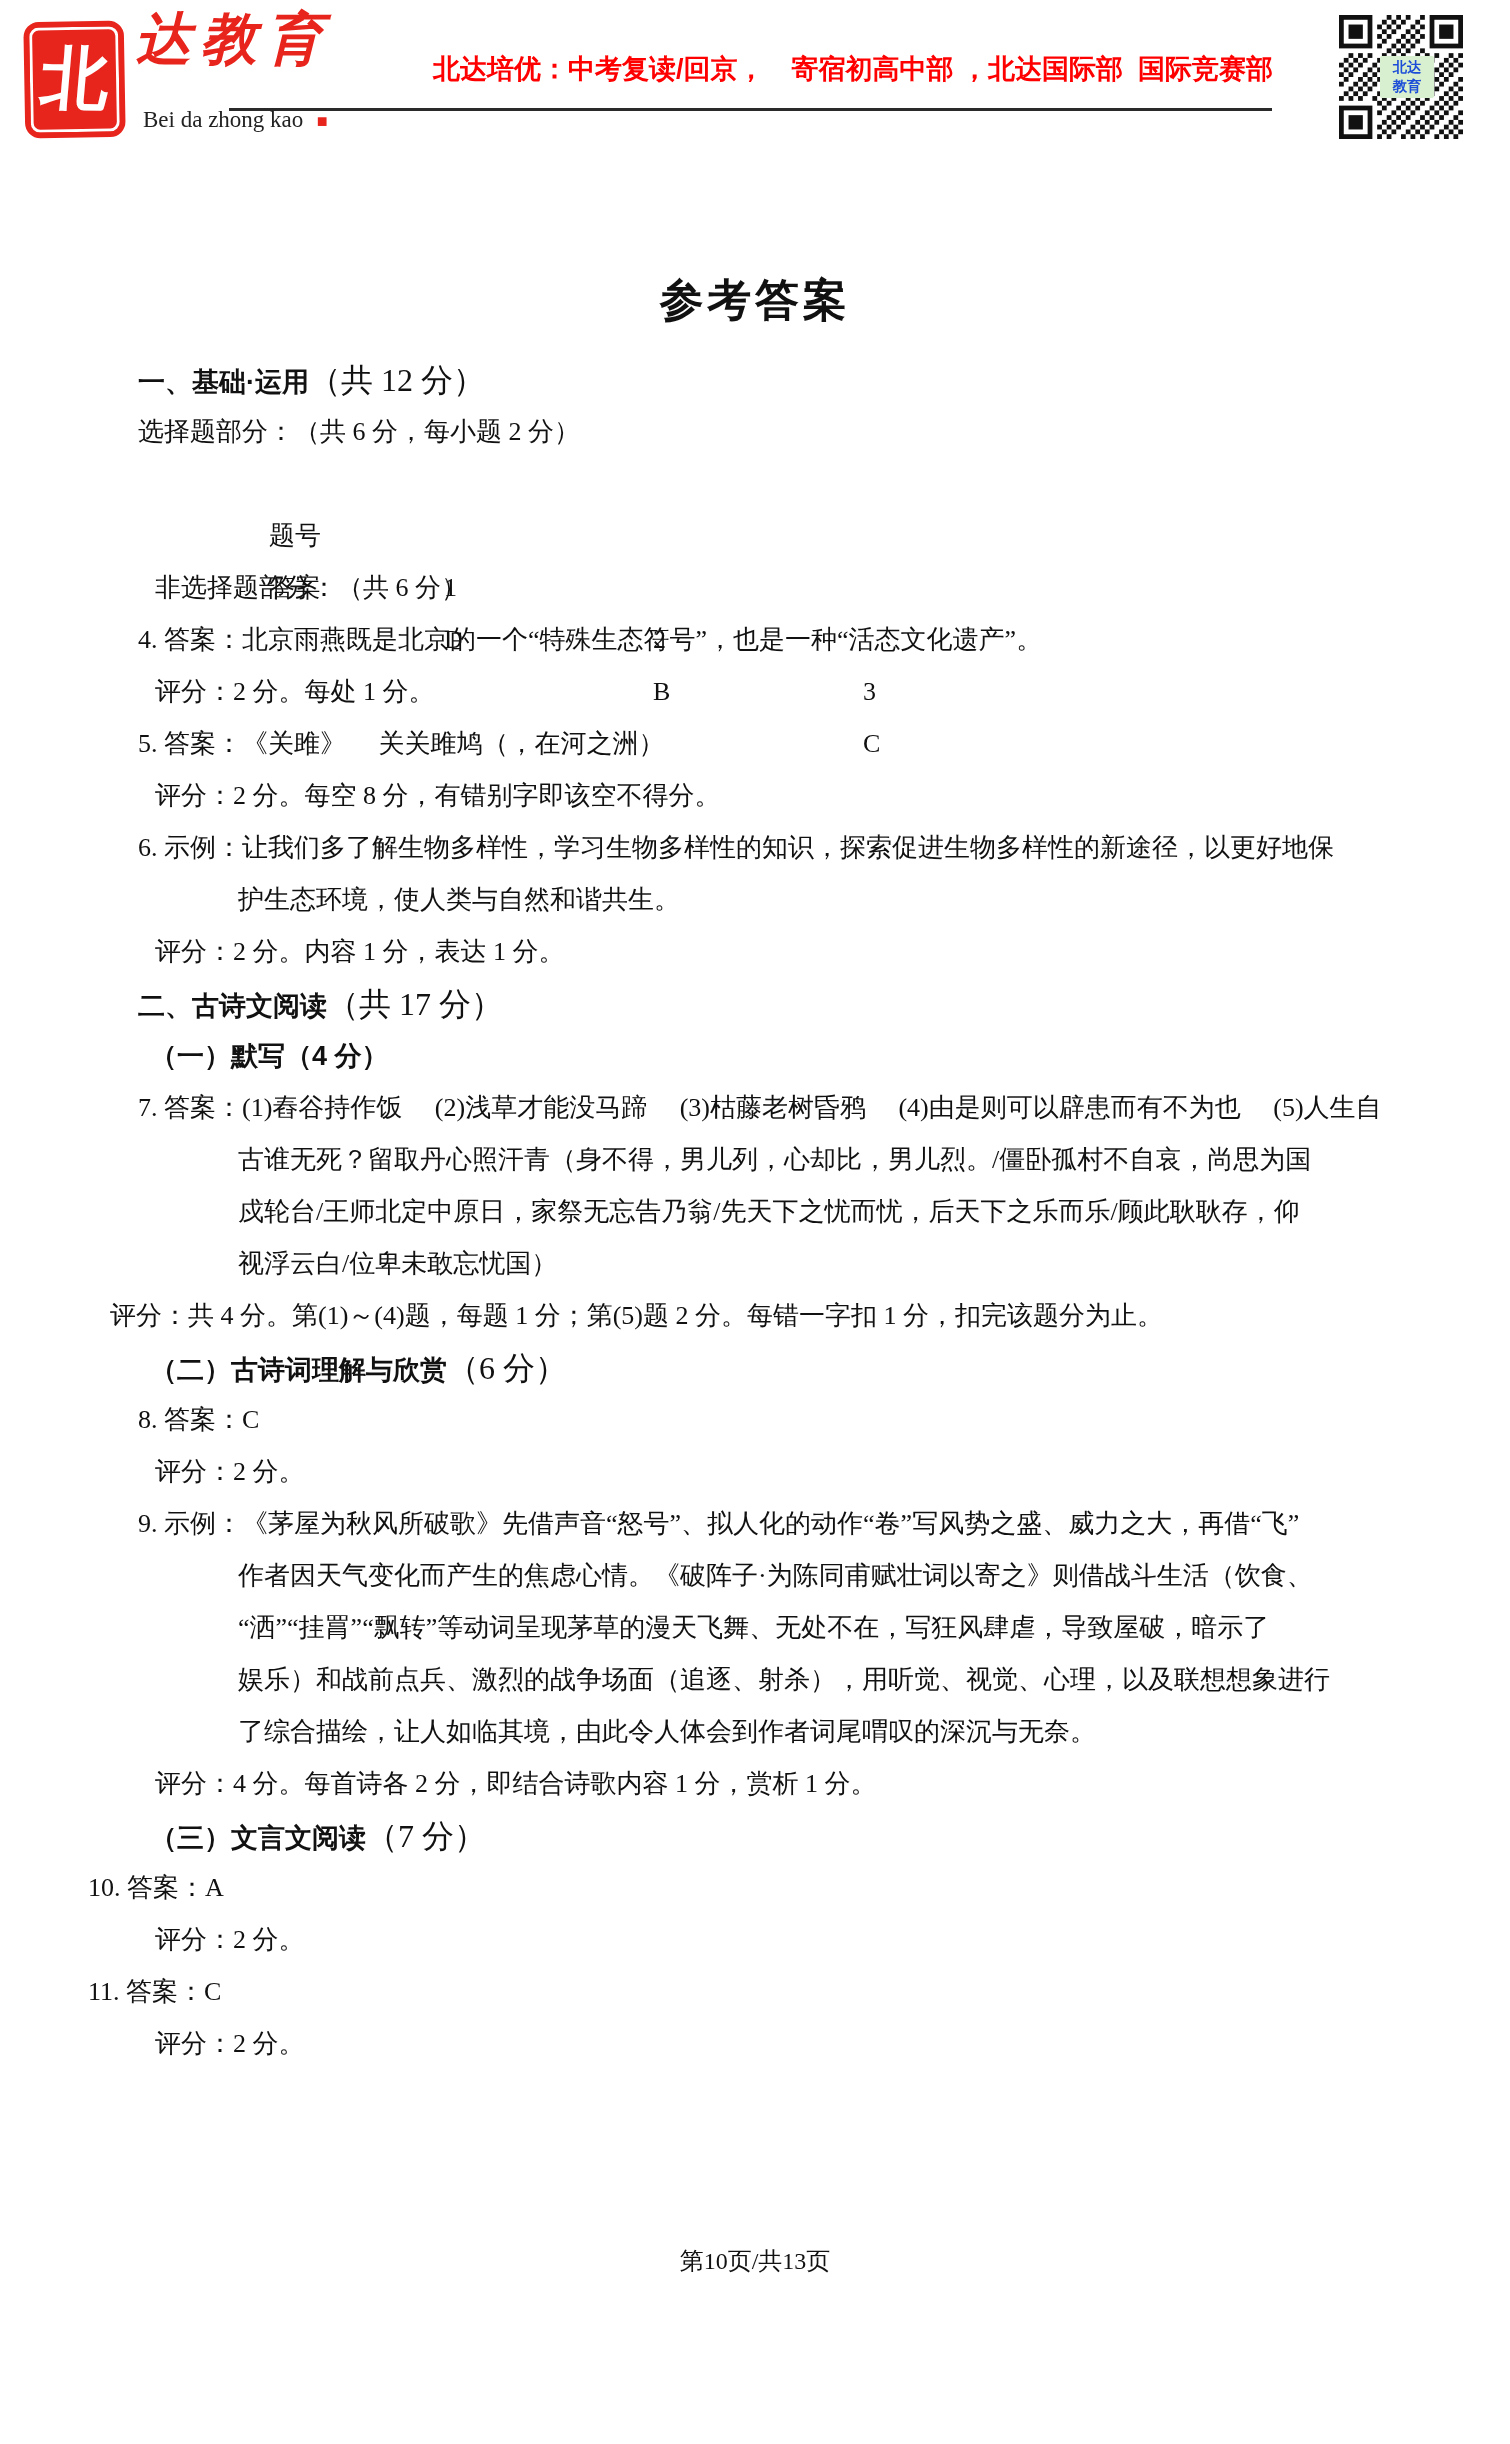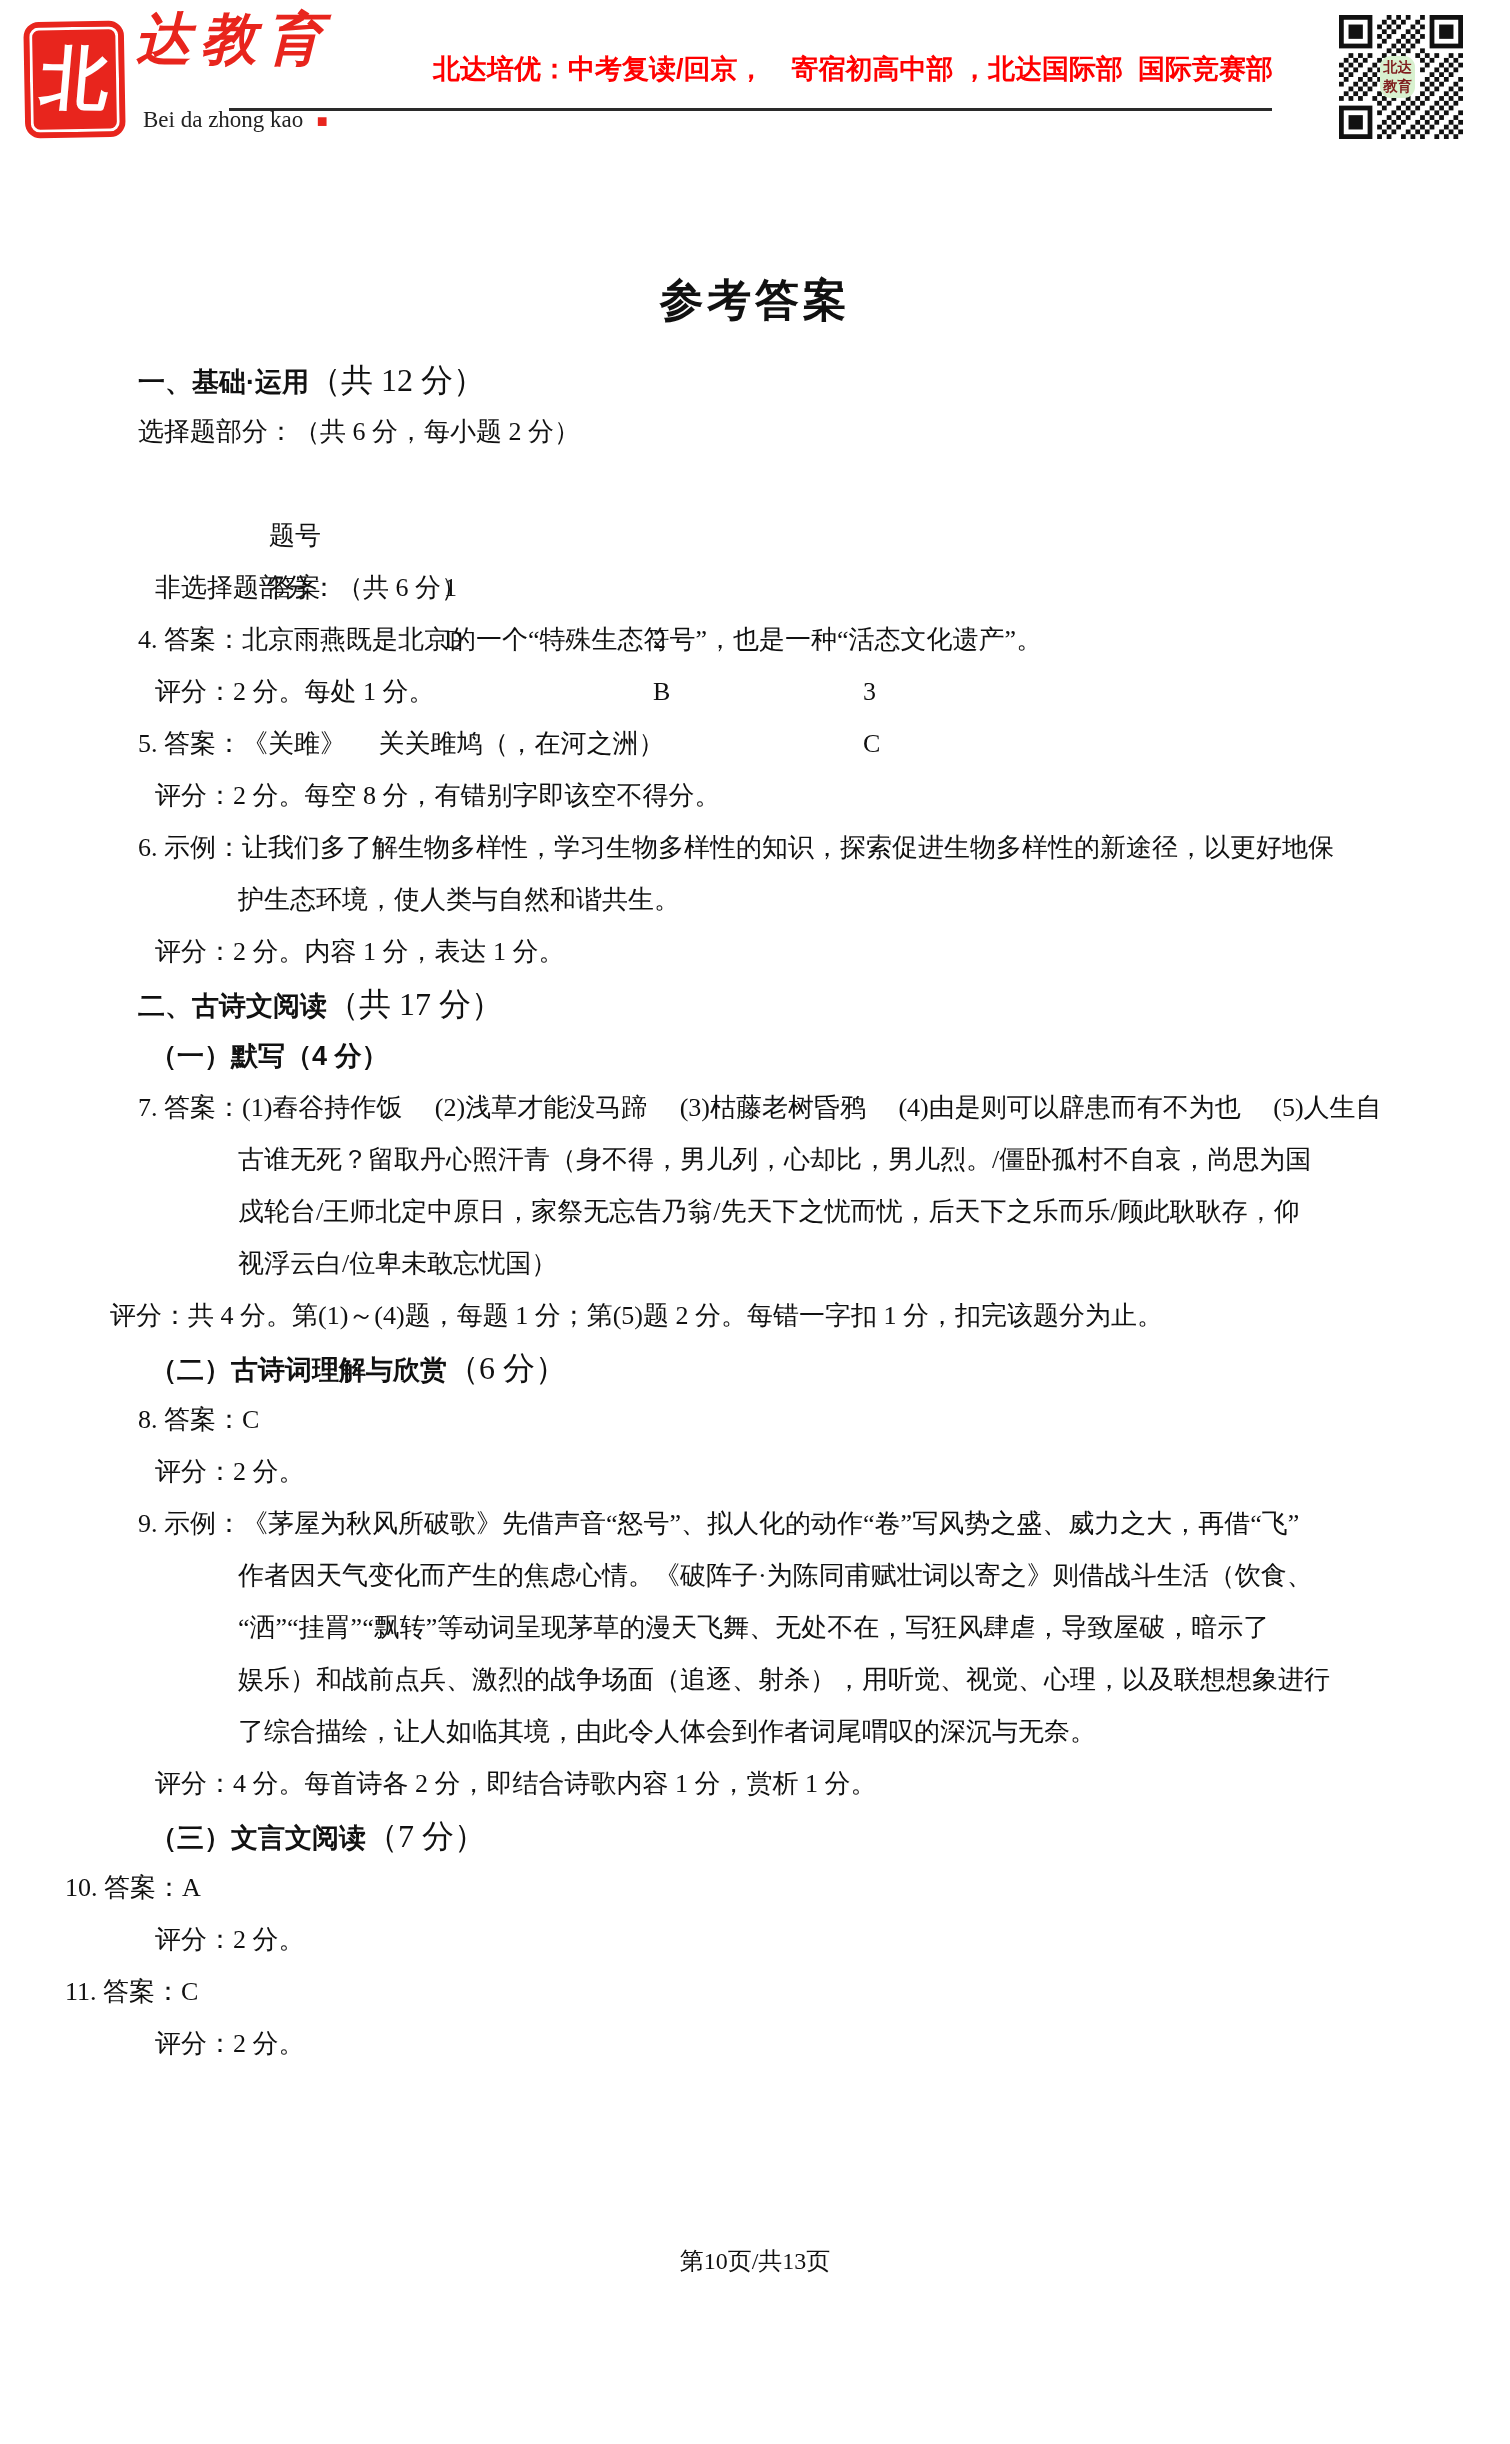"北达" .qr-label { border-radius: 11px -> 2px; color: #7f1d1d -> #1d4ed8; width: 35px -> 54px }
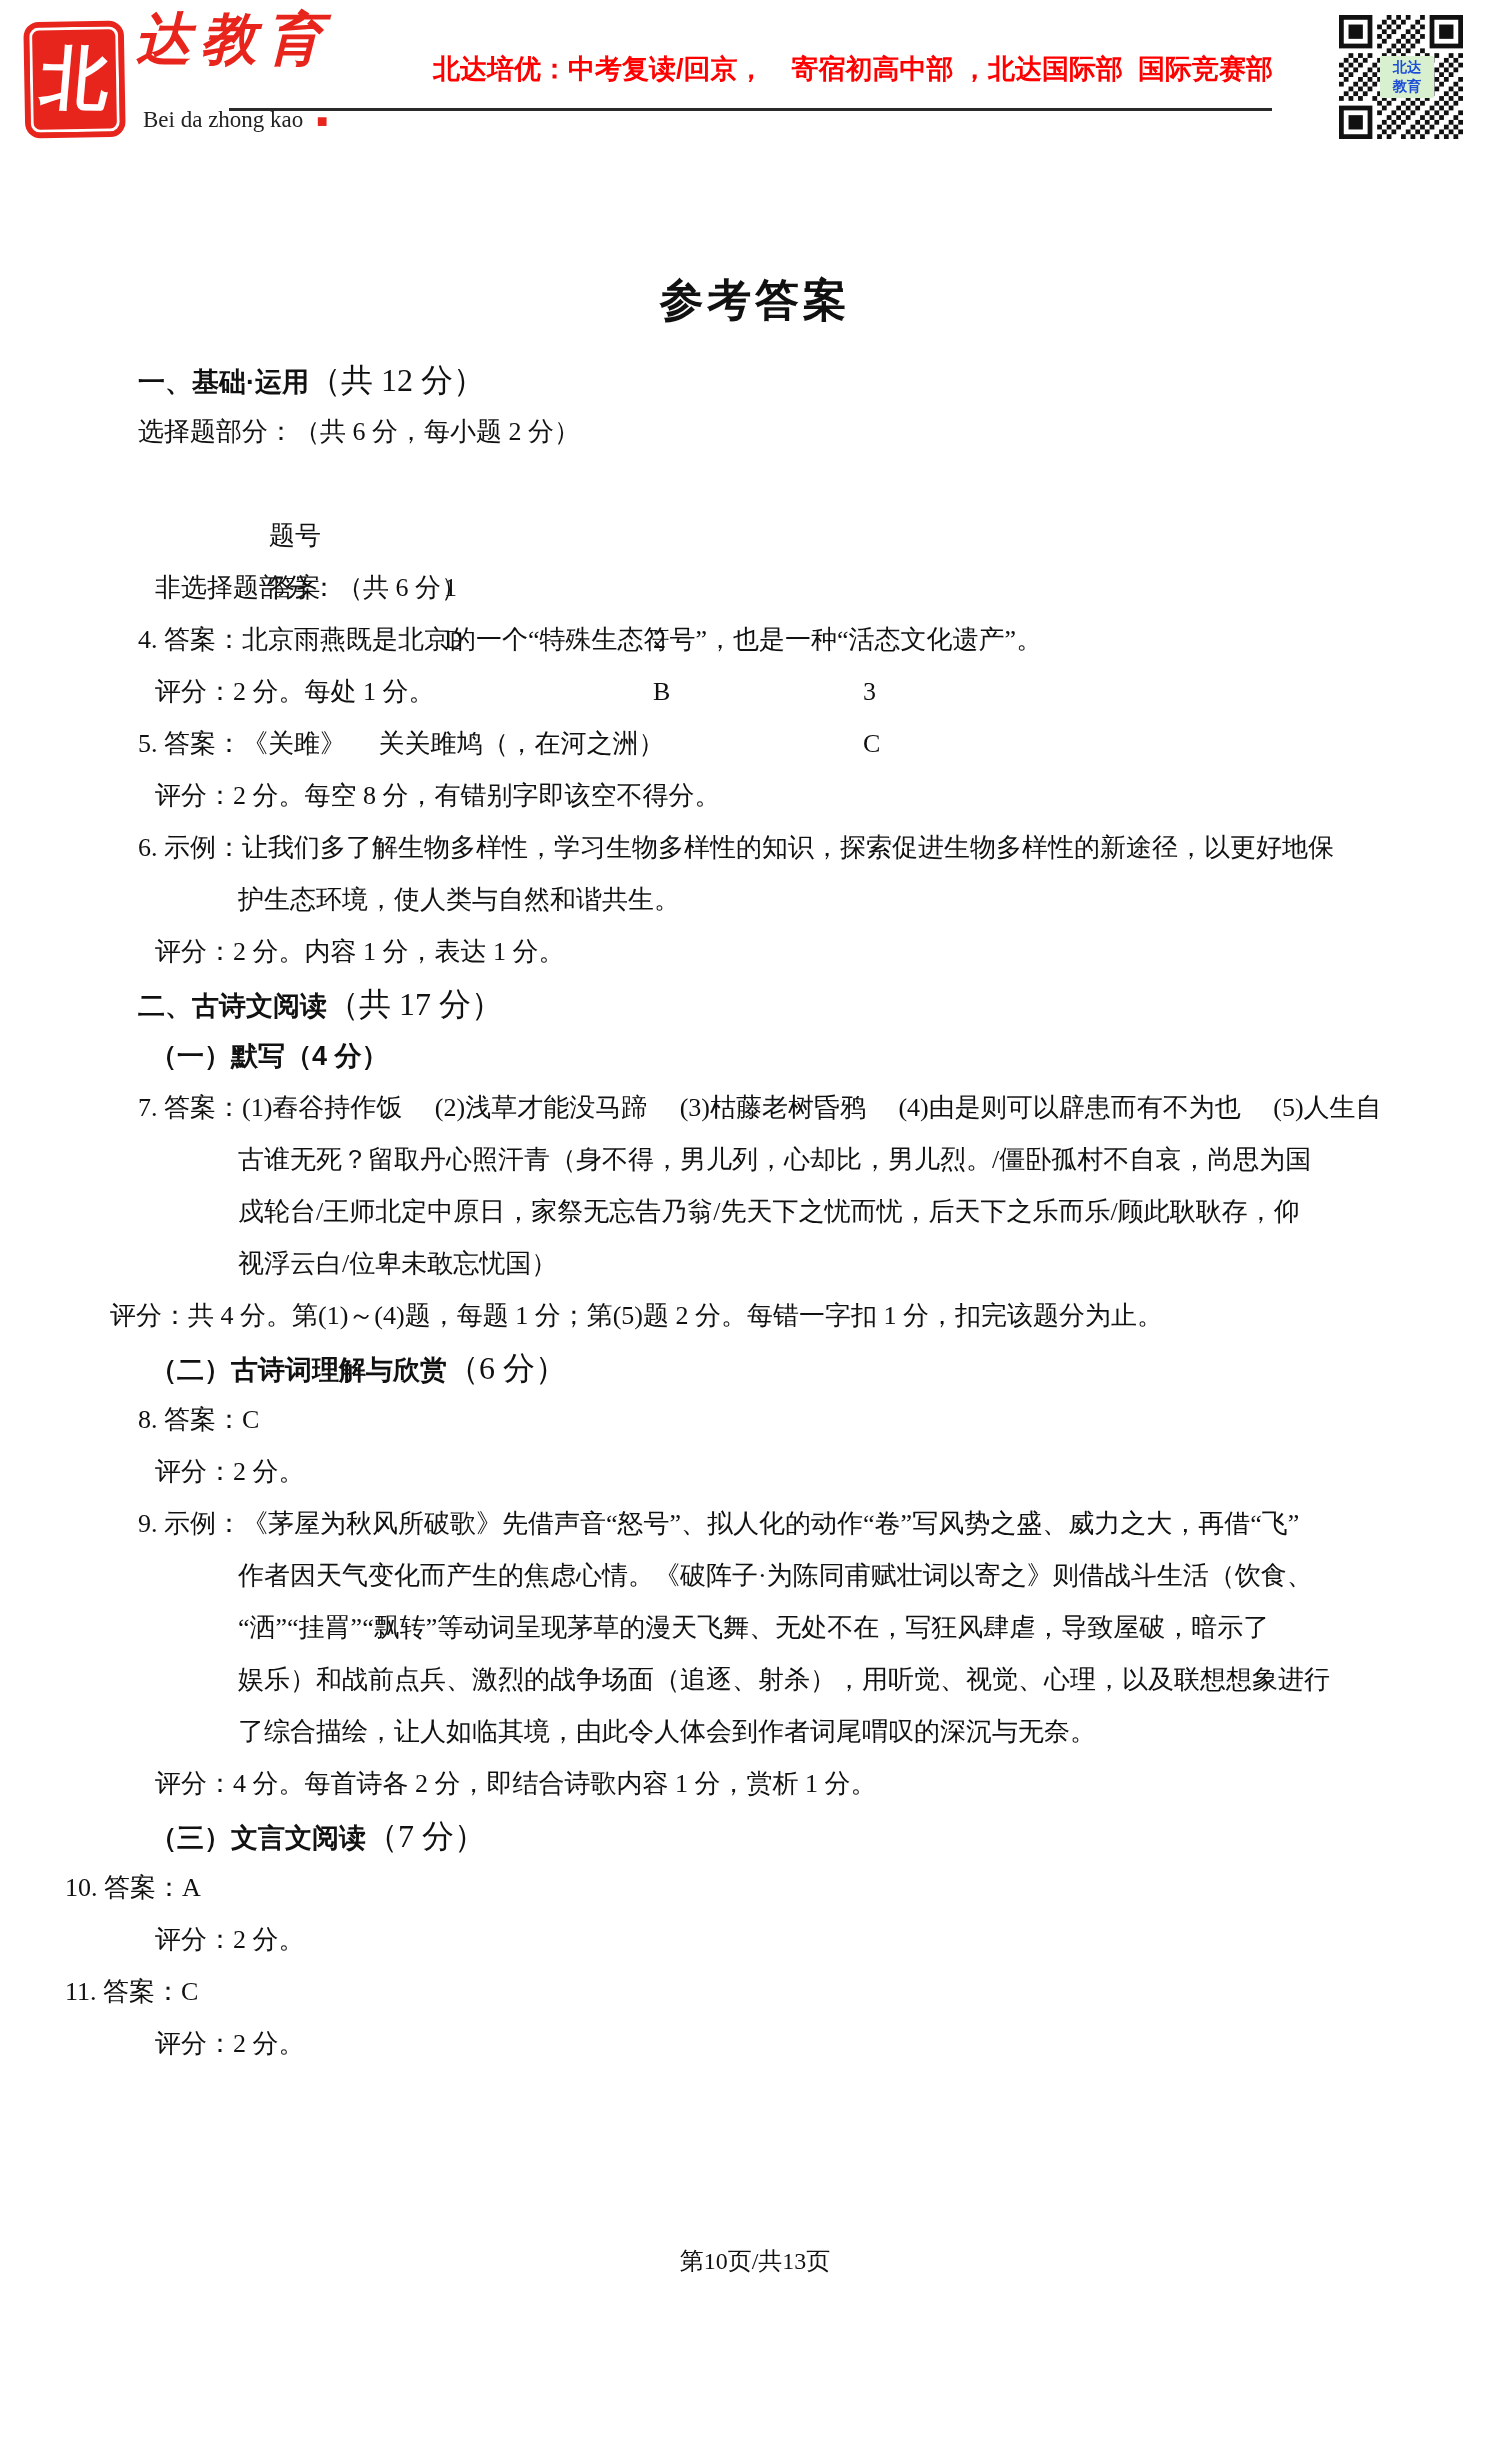"10. 答案：A" .pl138 { padding-left: 65px -> 88px }
